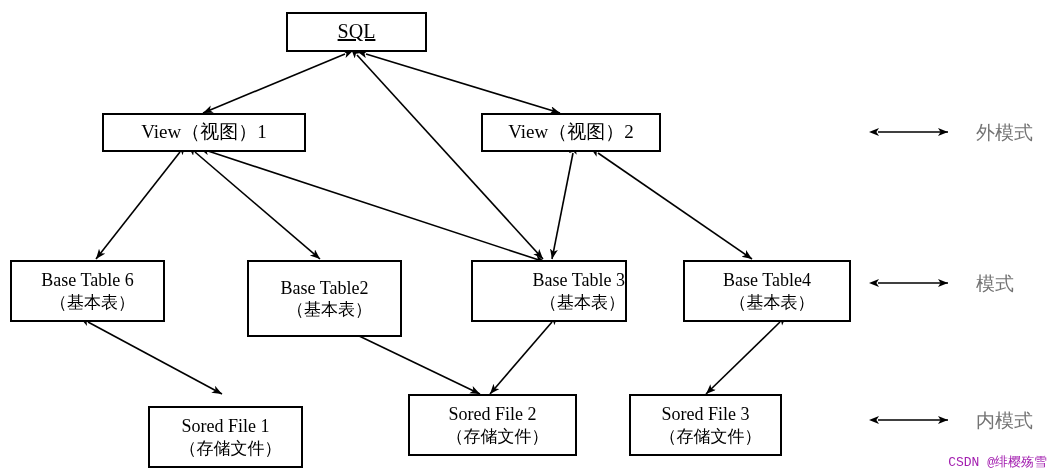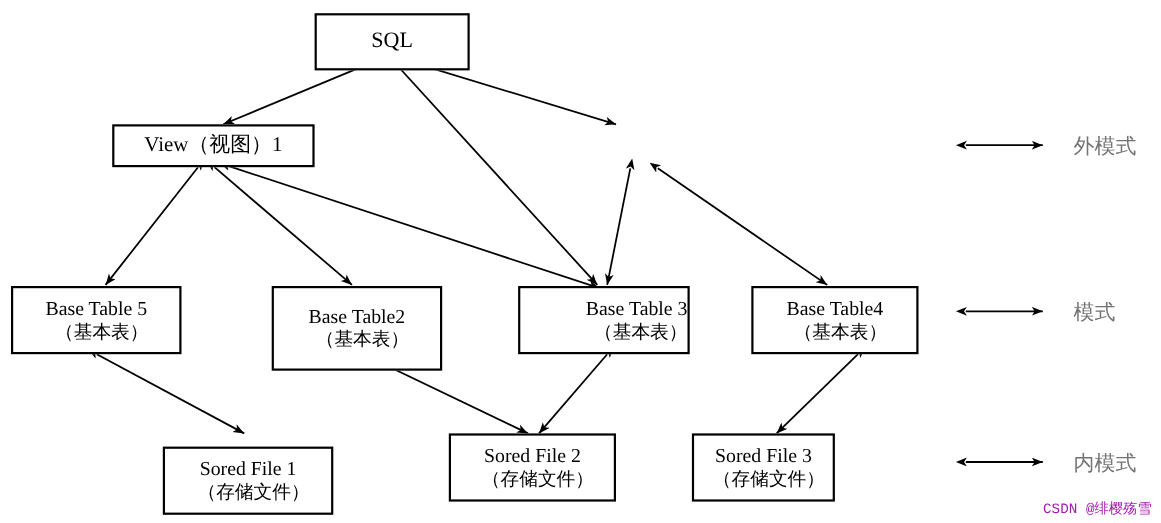"SQL" div.node-box { height: 52px -> 40px; text-decoration: none -> underline }
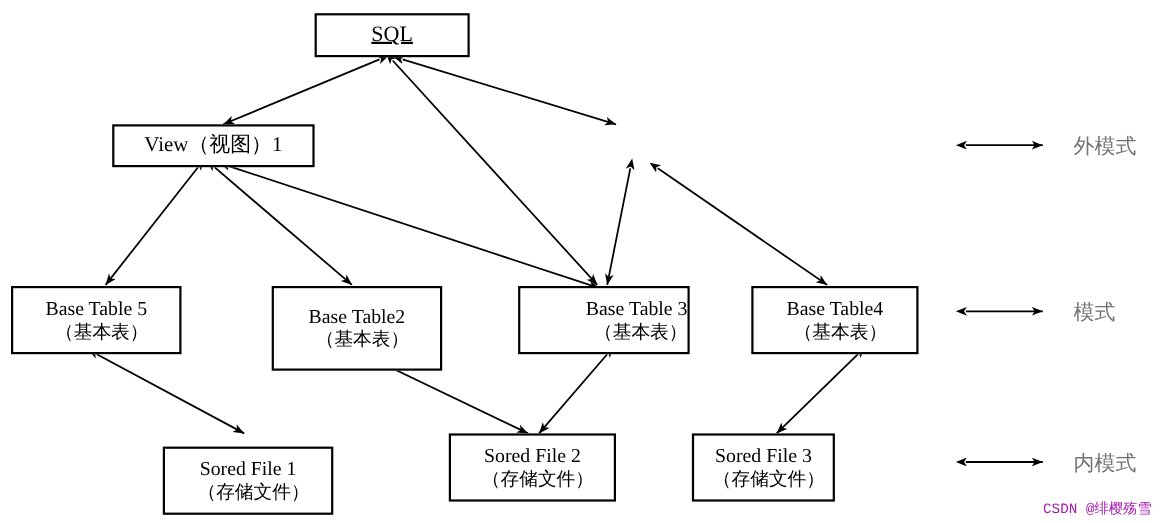"View（视图）1" div.node-box { width: 184px -> 204px }
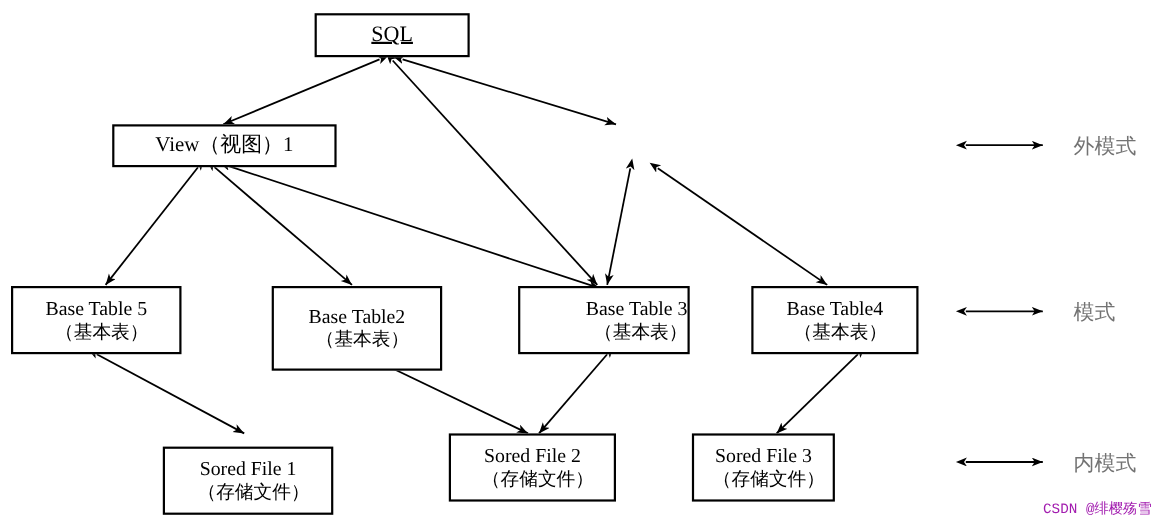"View（视图）2" div.node-box { html: none -> <div> <span>View（视图）2</span> </div> }
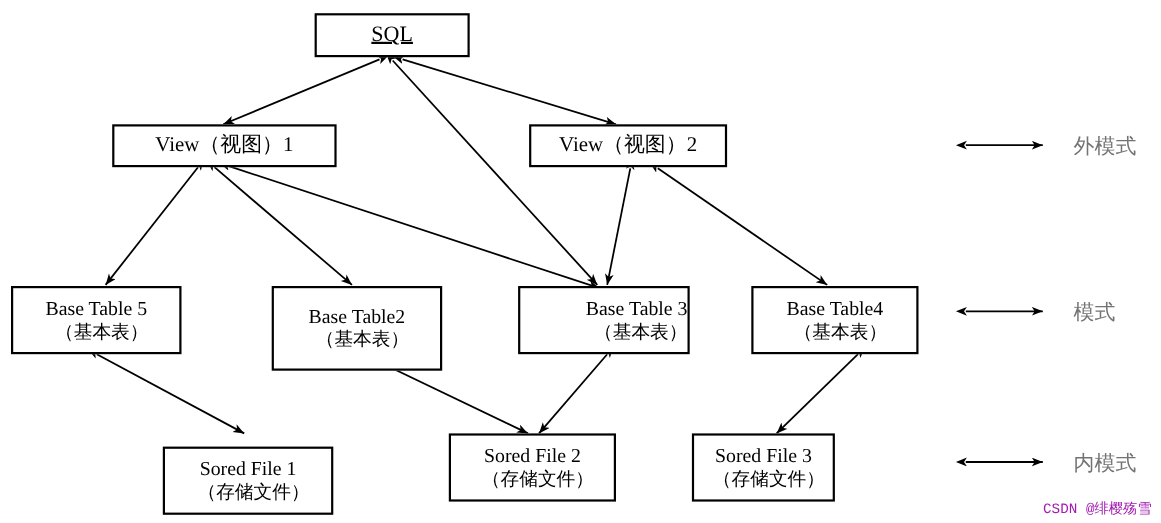"Base Table 5" span.node-line-en { text: 5 -> 6 }
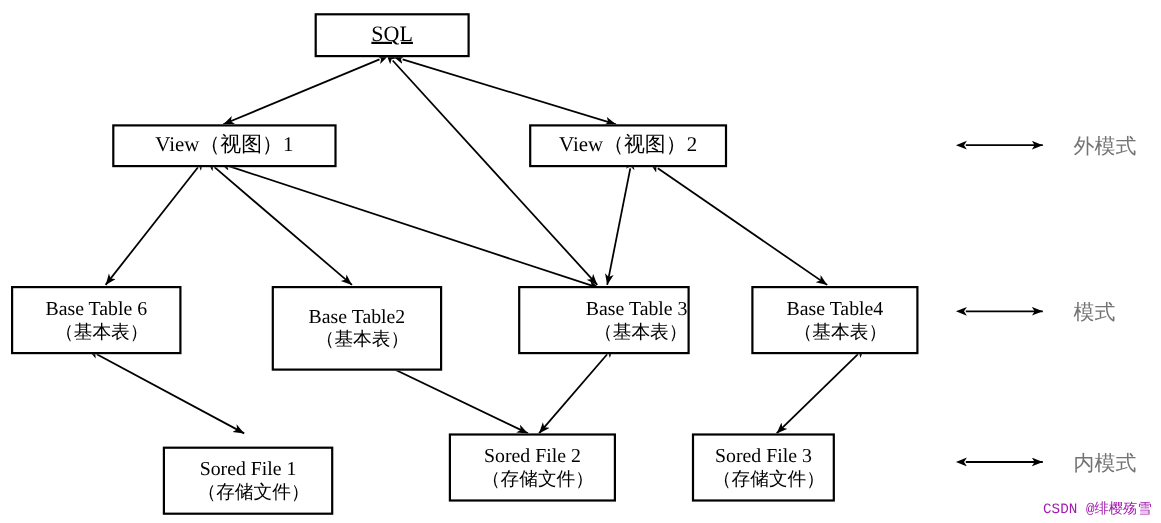"Base Table4" div.node-box { width: 152px -> 168px }
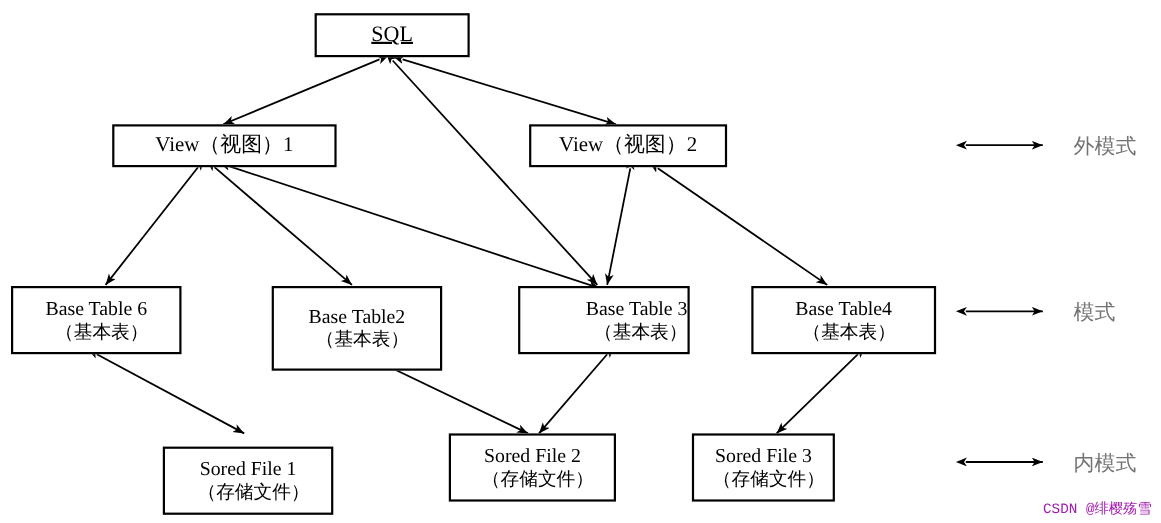"Sored File 2" div.node-box { width: 152px -> 169px }
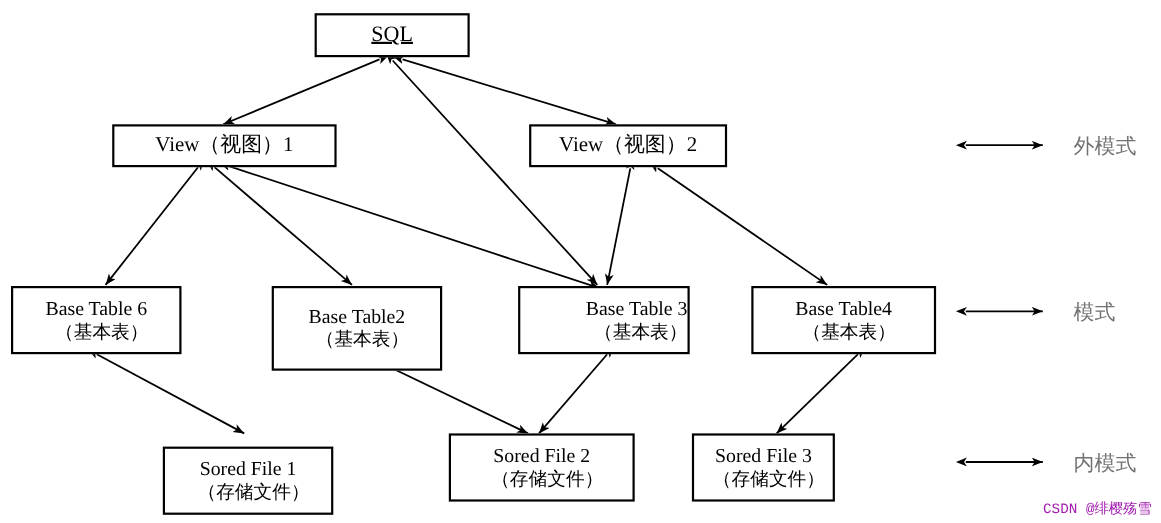"Sored File 3" div.node-box { width: 130px -> 153px }
